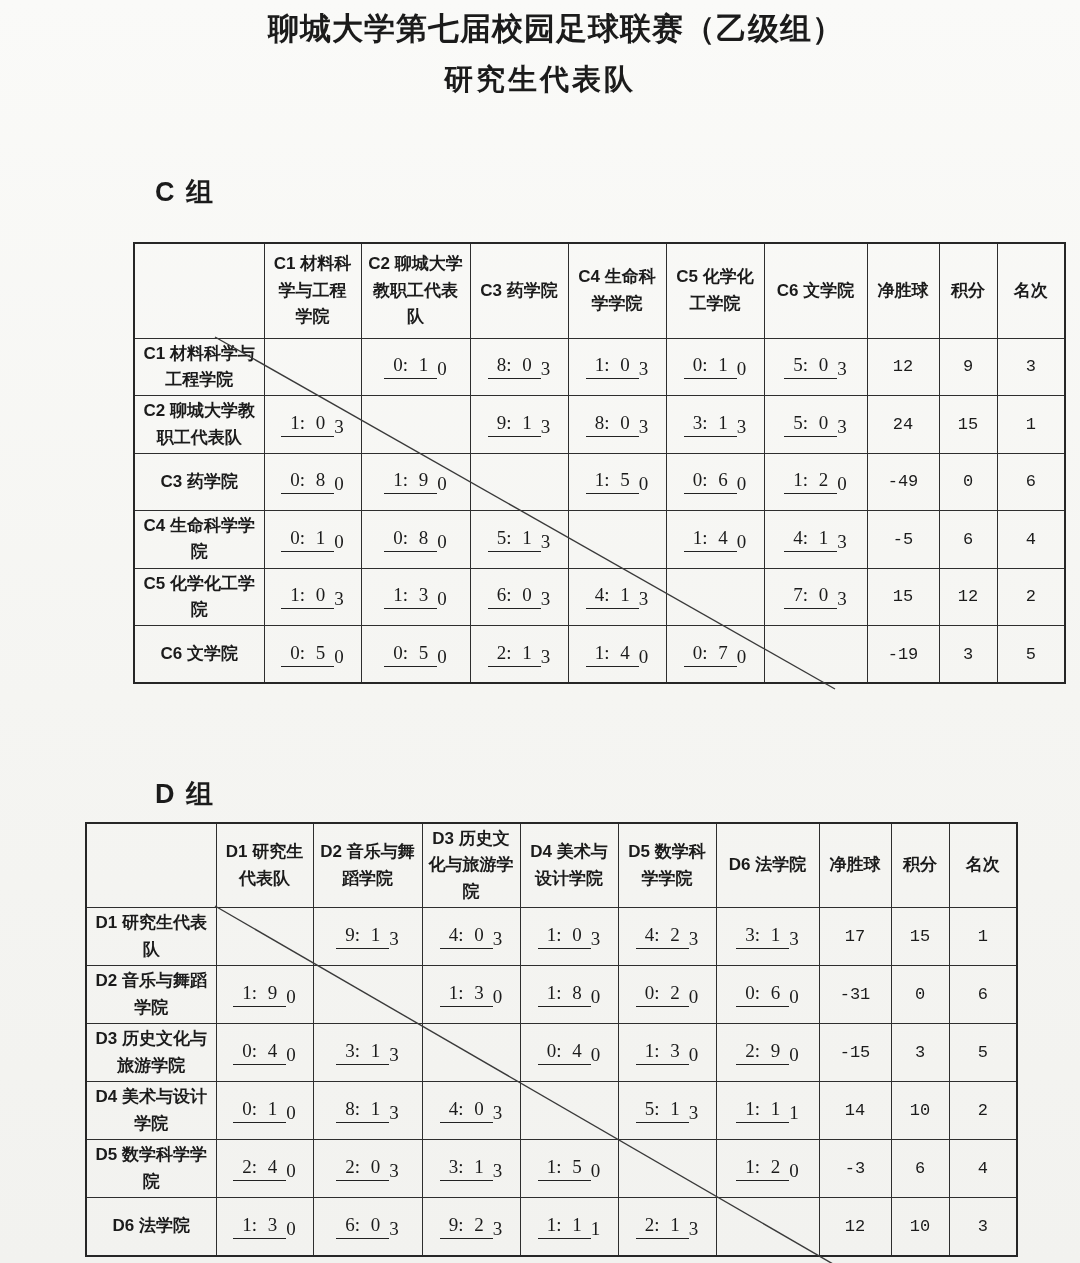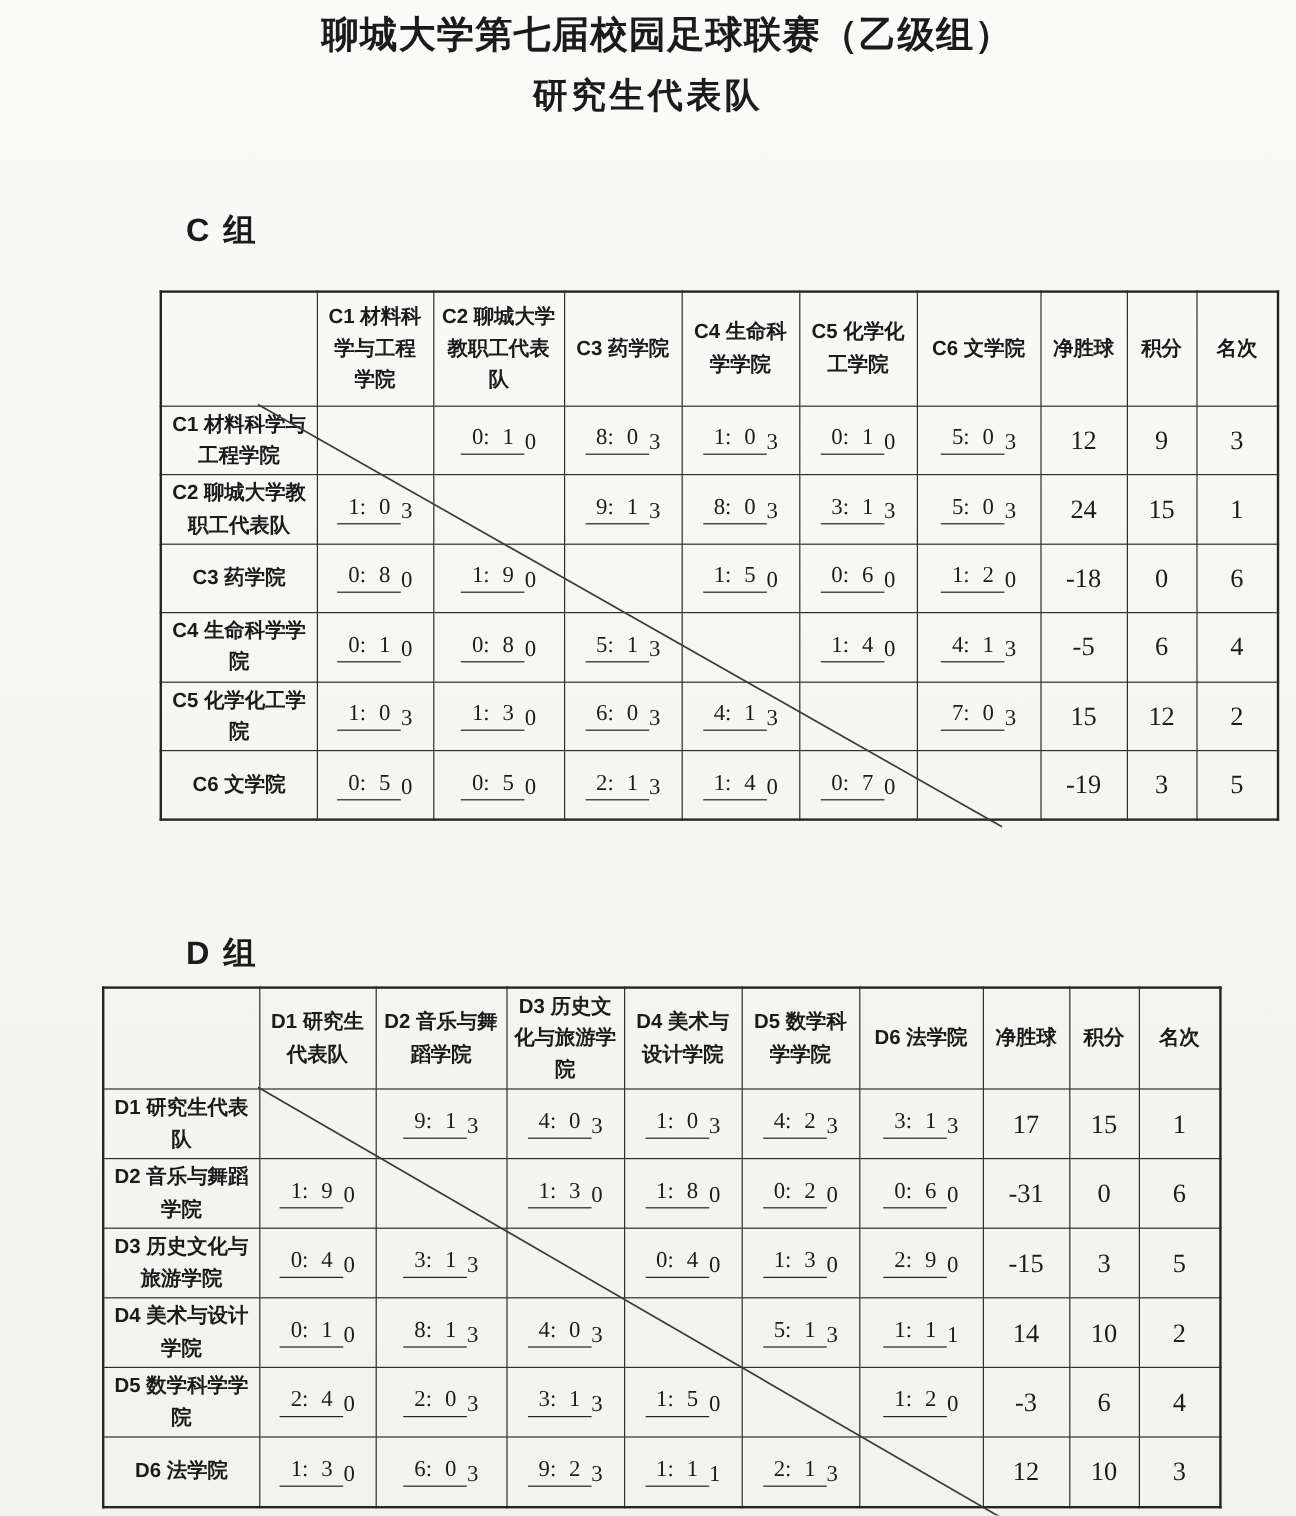"12" td.stat { font-family: Liberation Serif, serif -> Liberation Mono, monospace; font-size: 22px -> 17px }
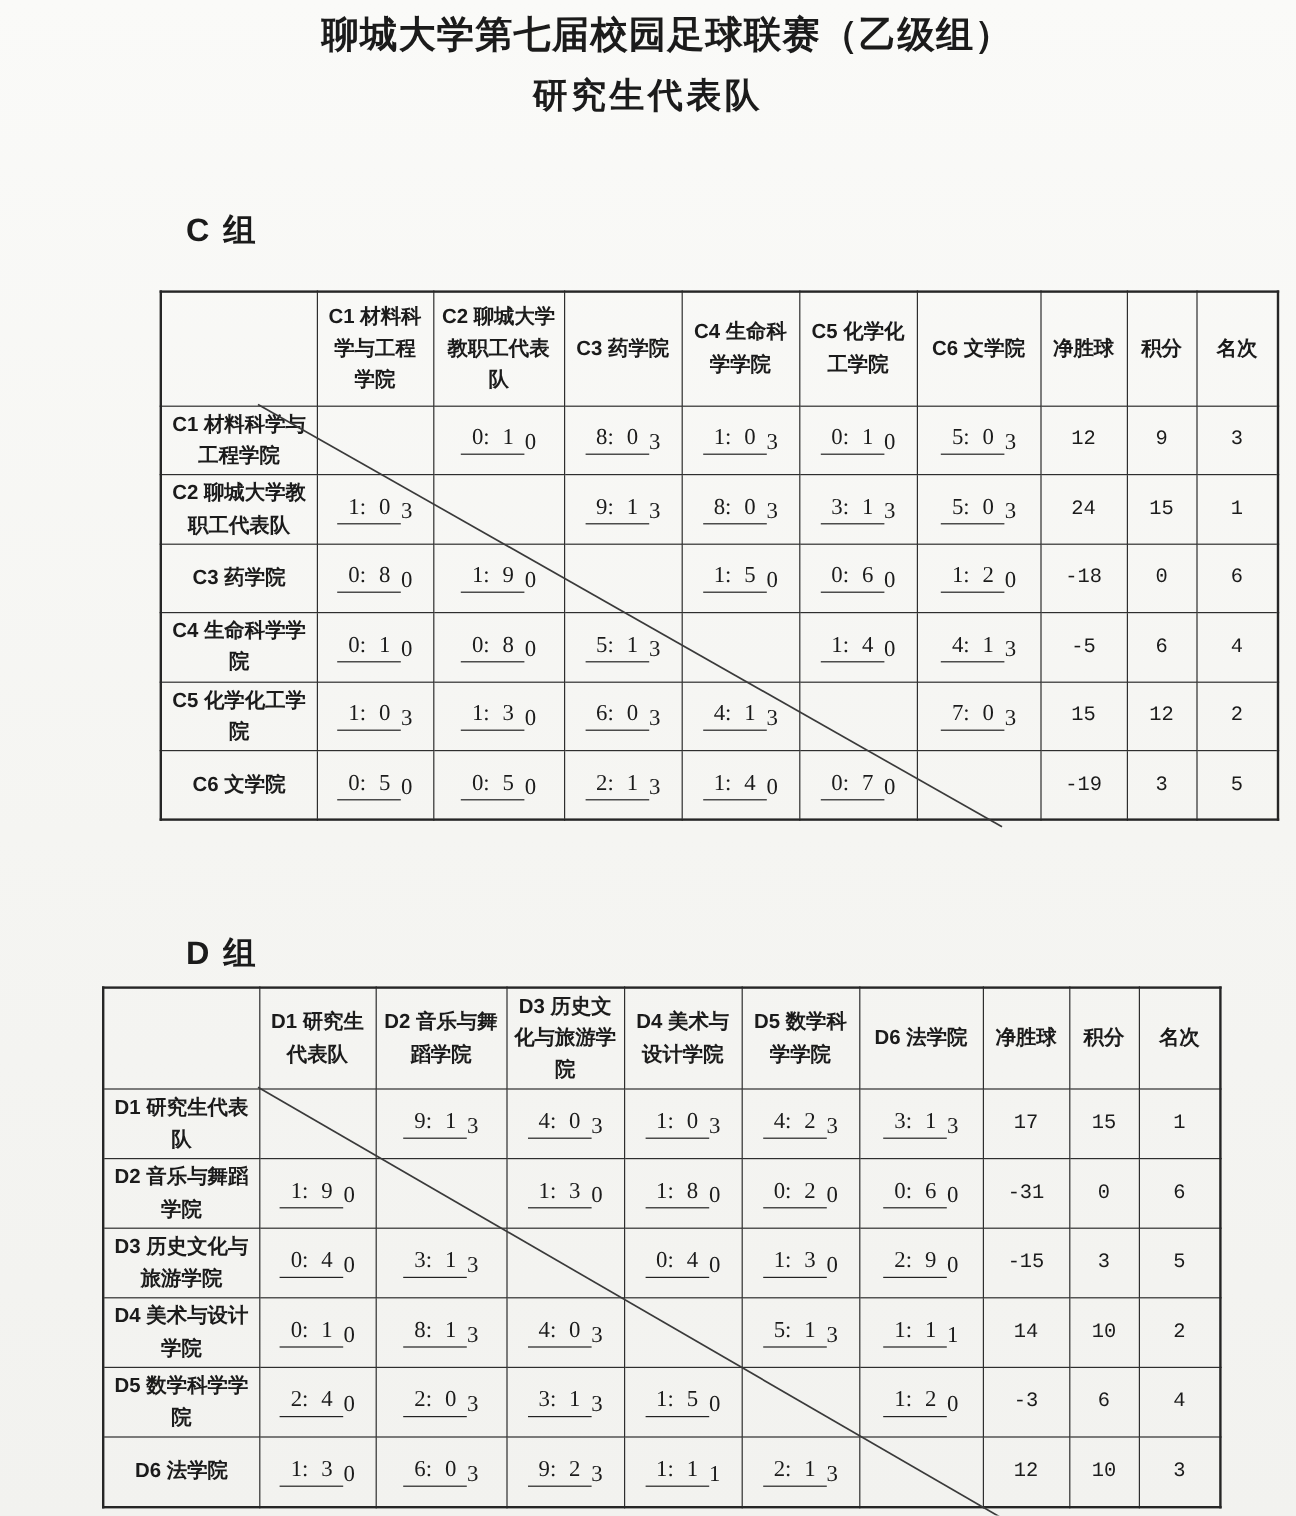"-18" td.stat { text: -18 -> -49 }
